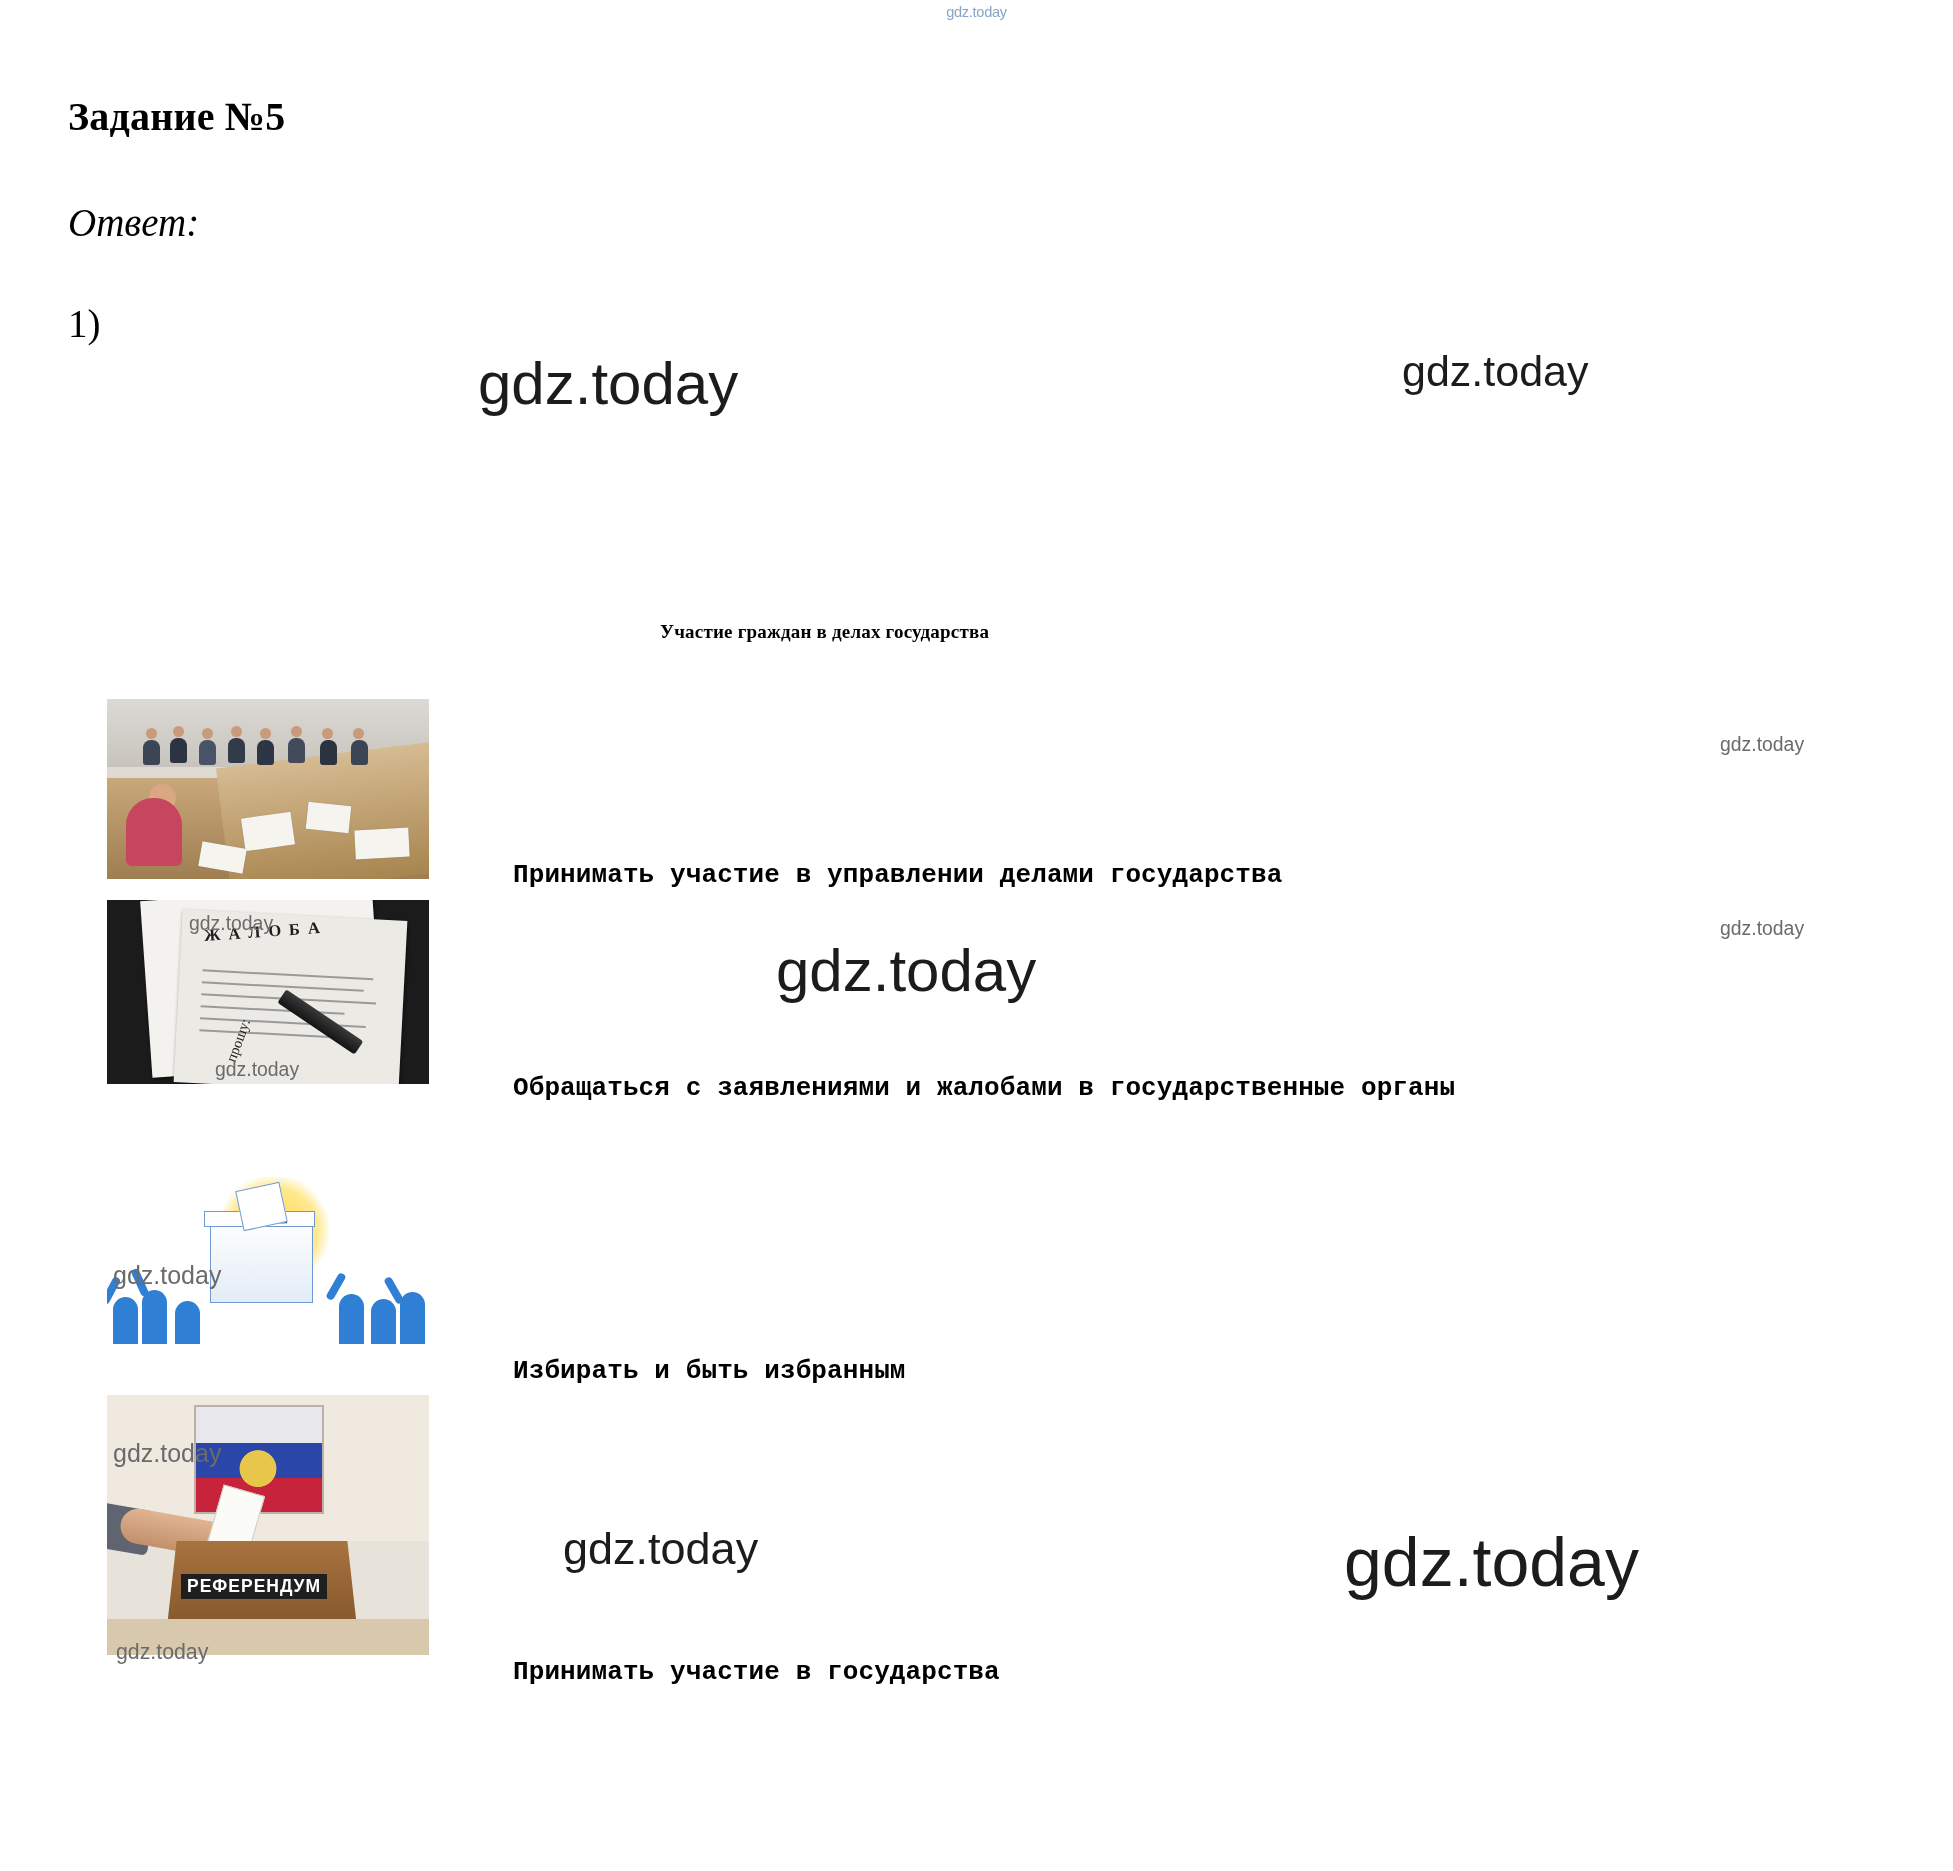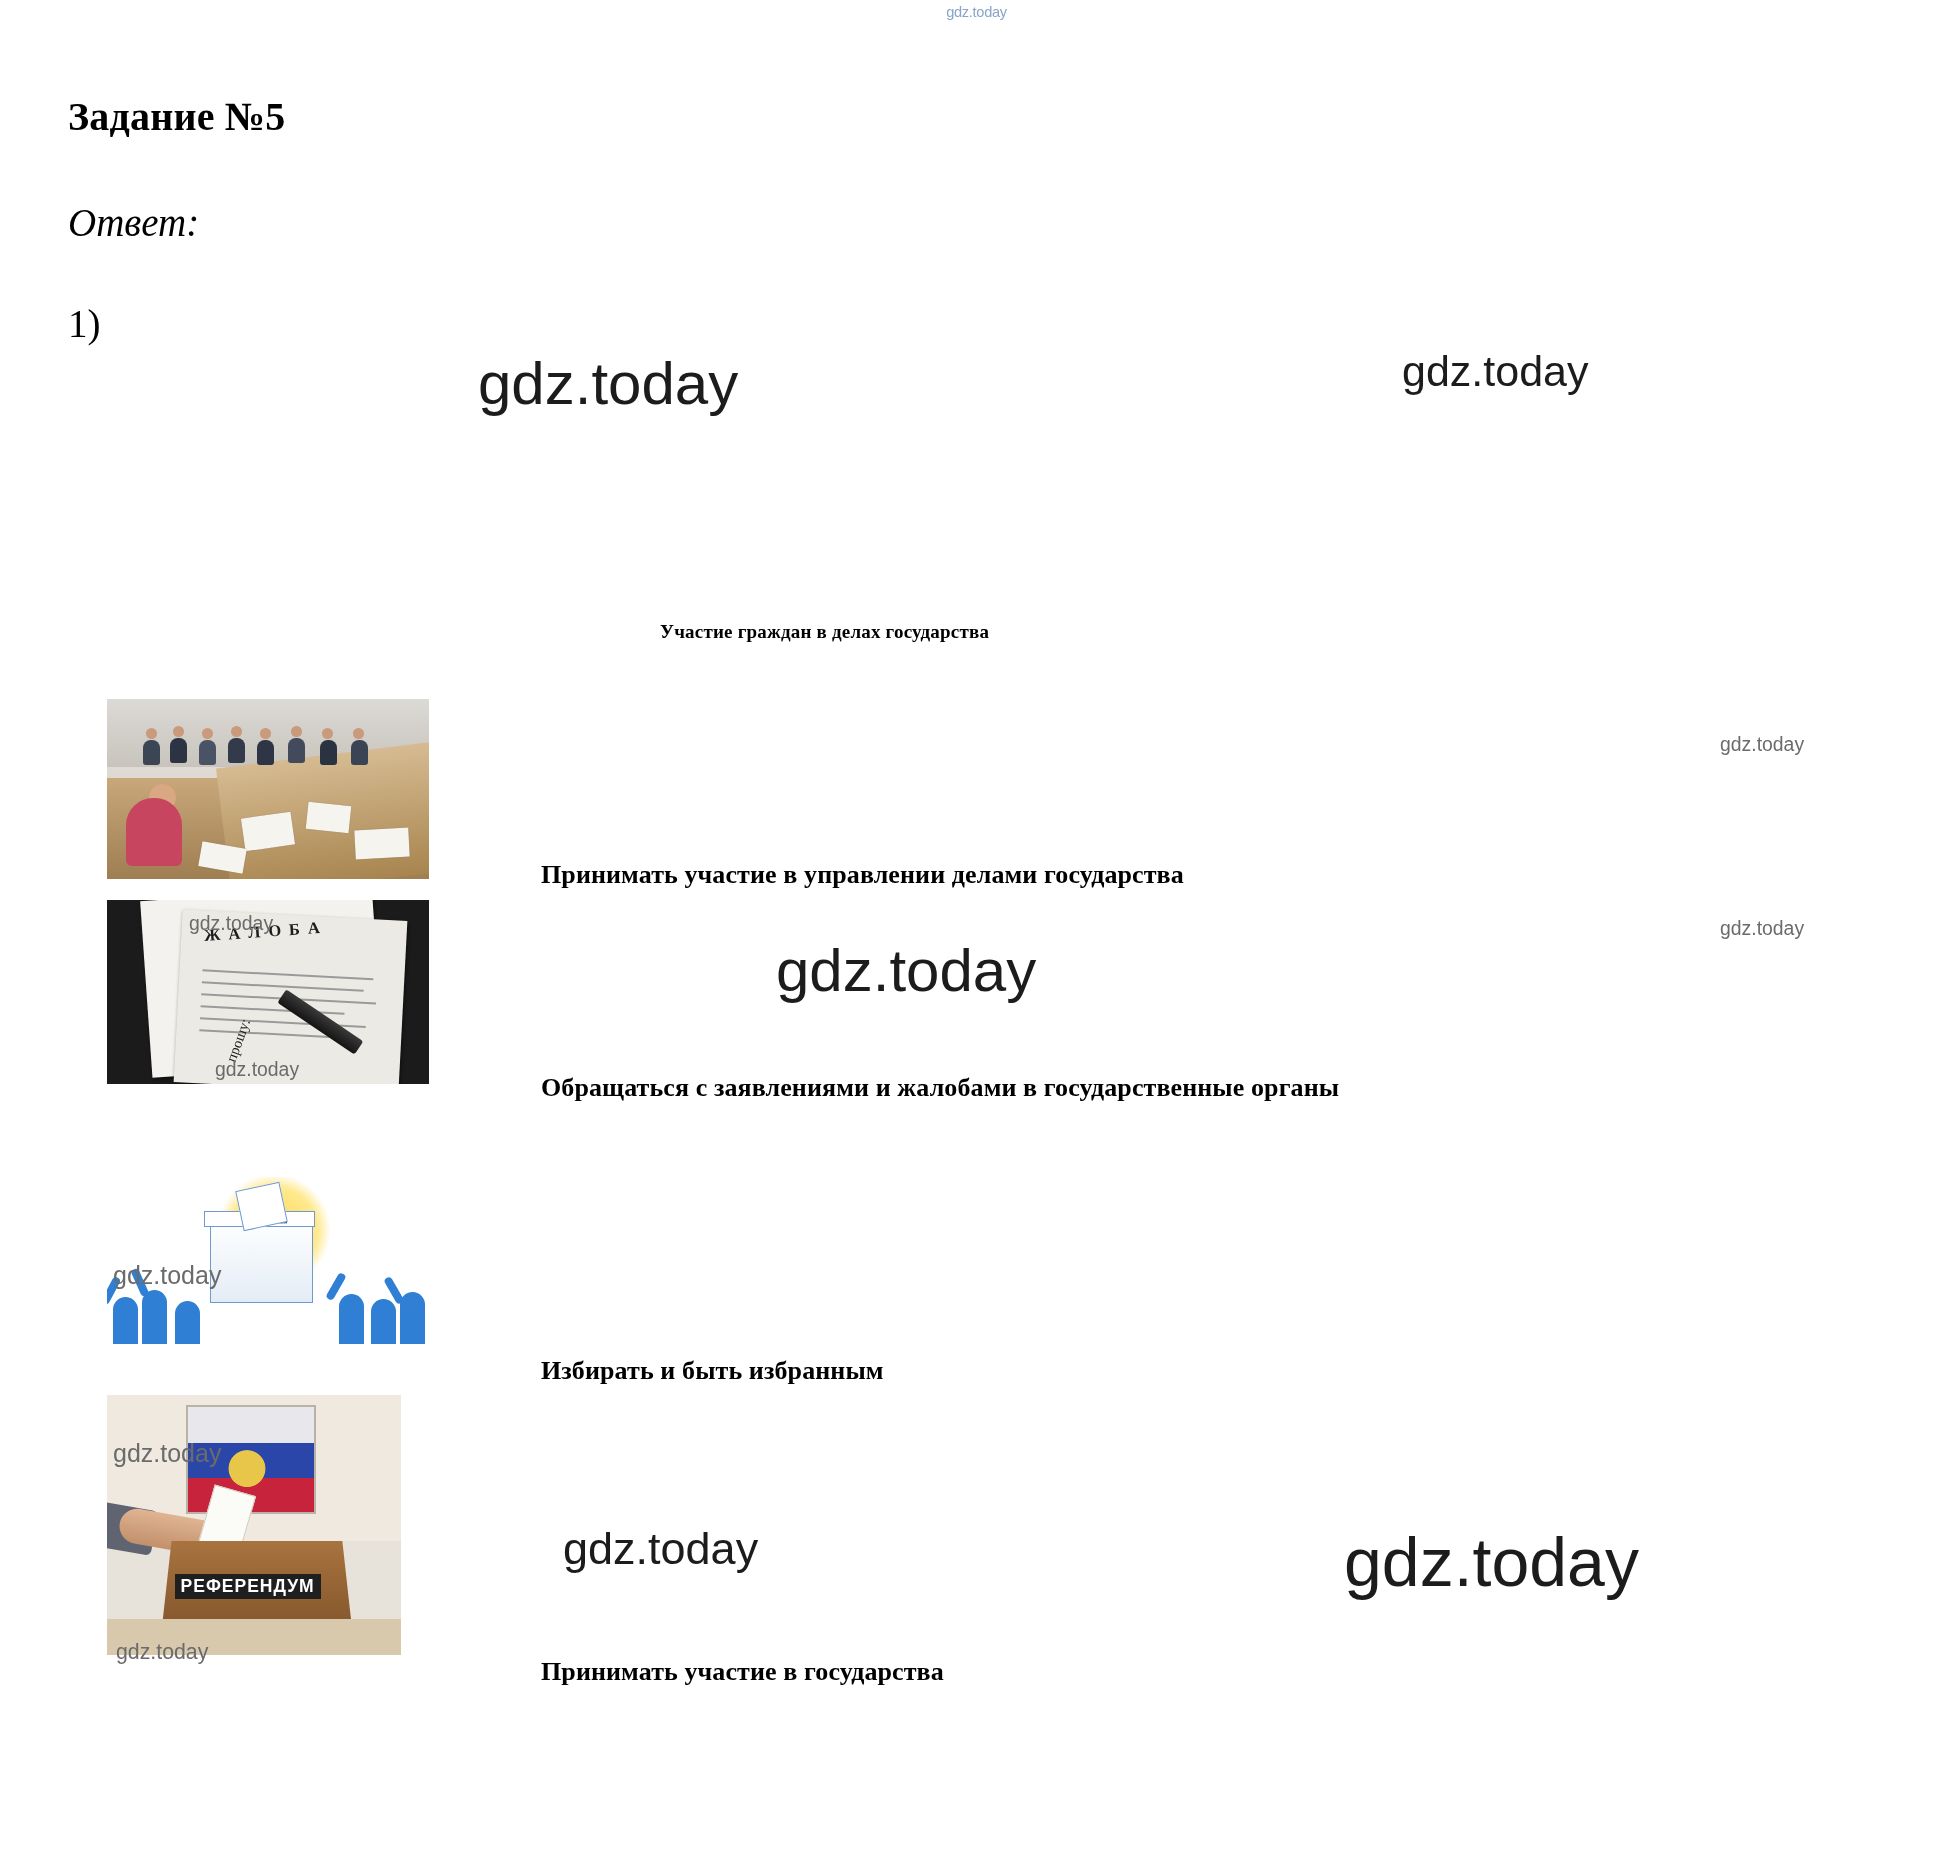"Принимать участие в управлении делами" .cap { font-family: Liberation Serif, serif -> Liberation Mono, monospace; margin-left: 28px -> none }
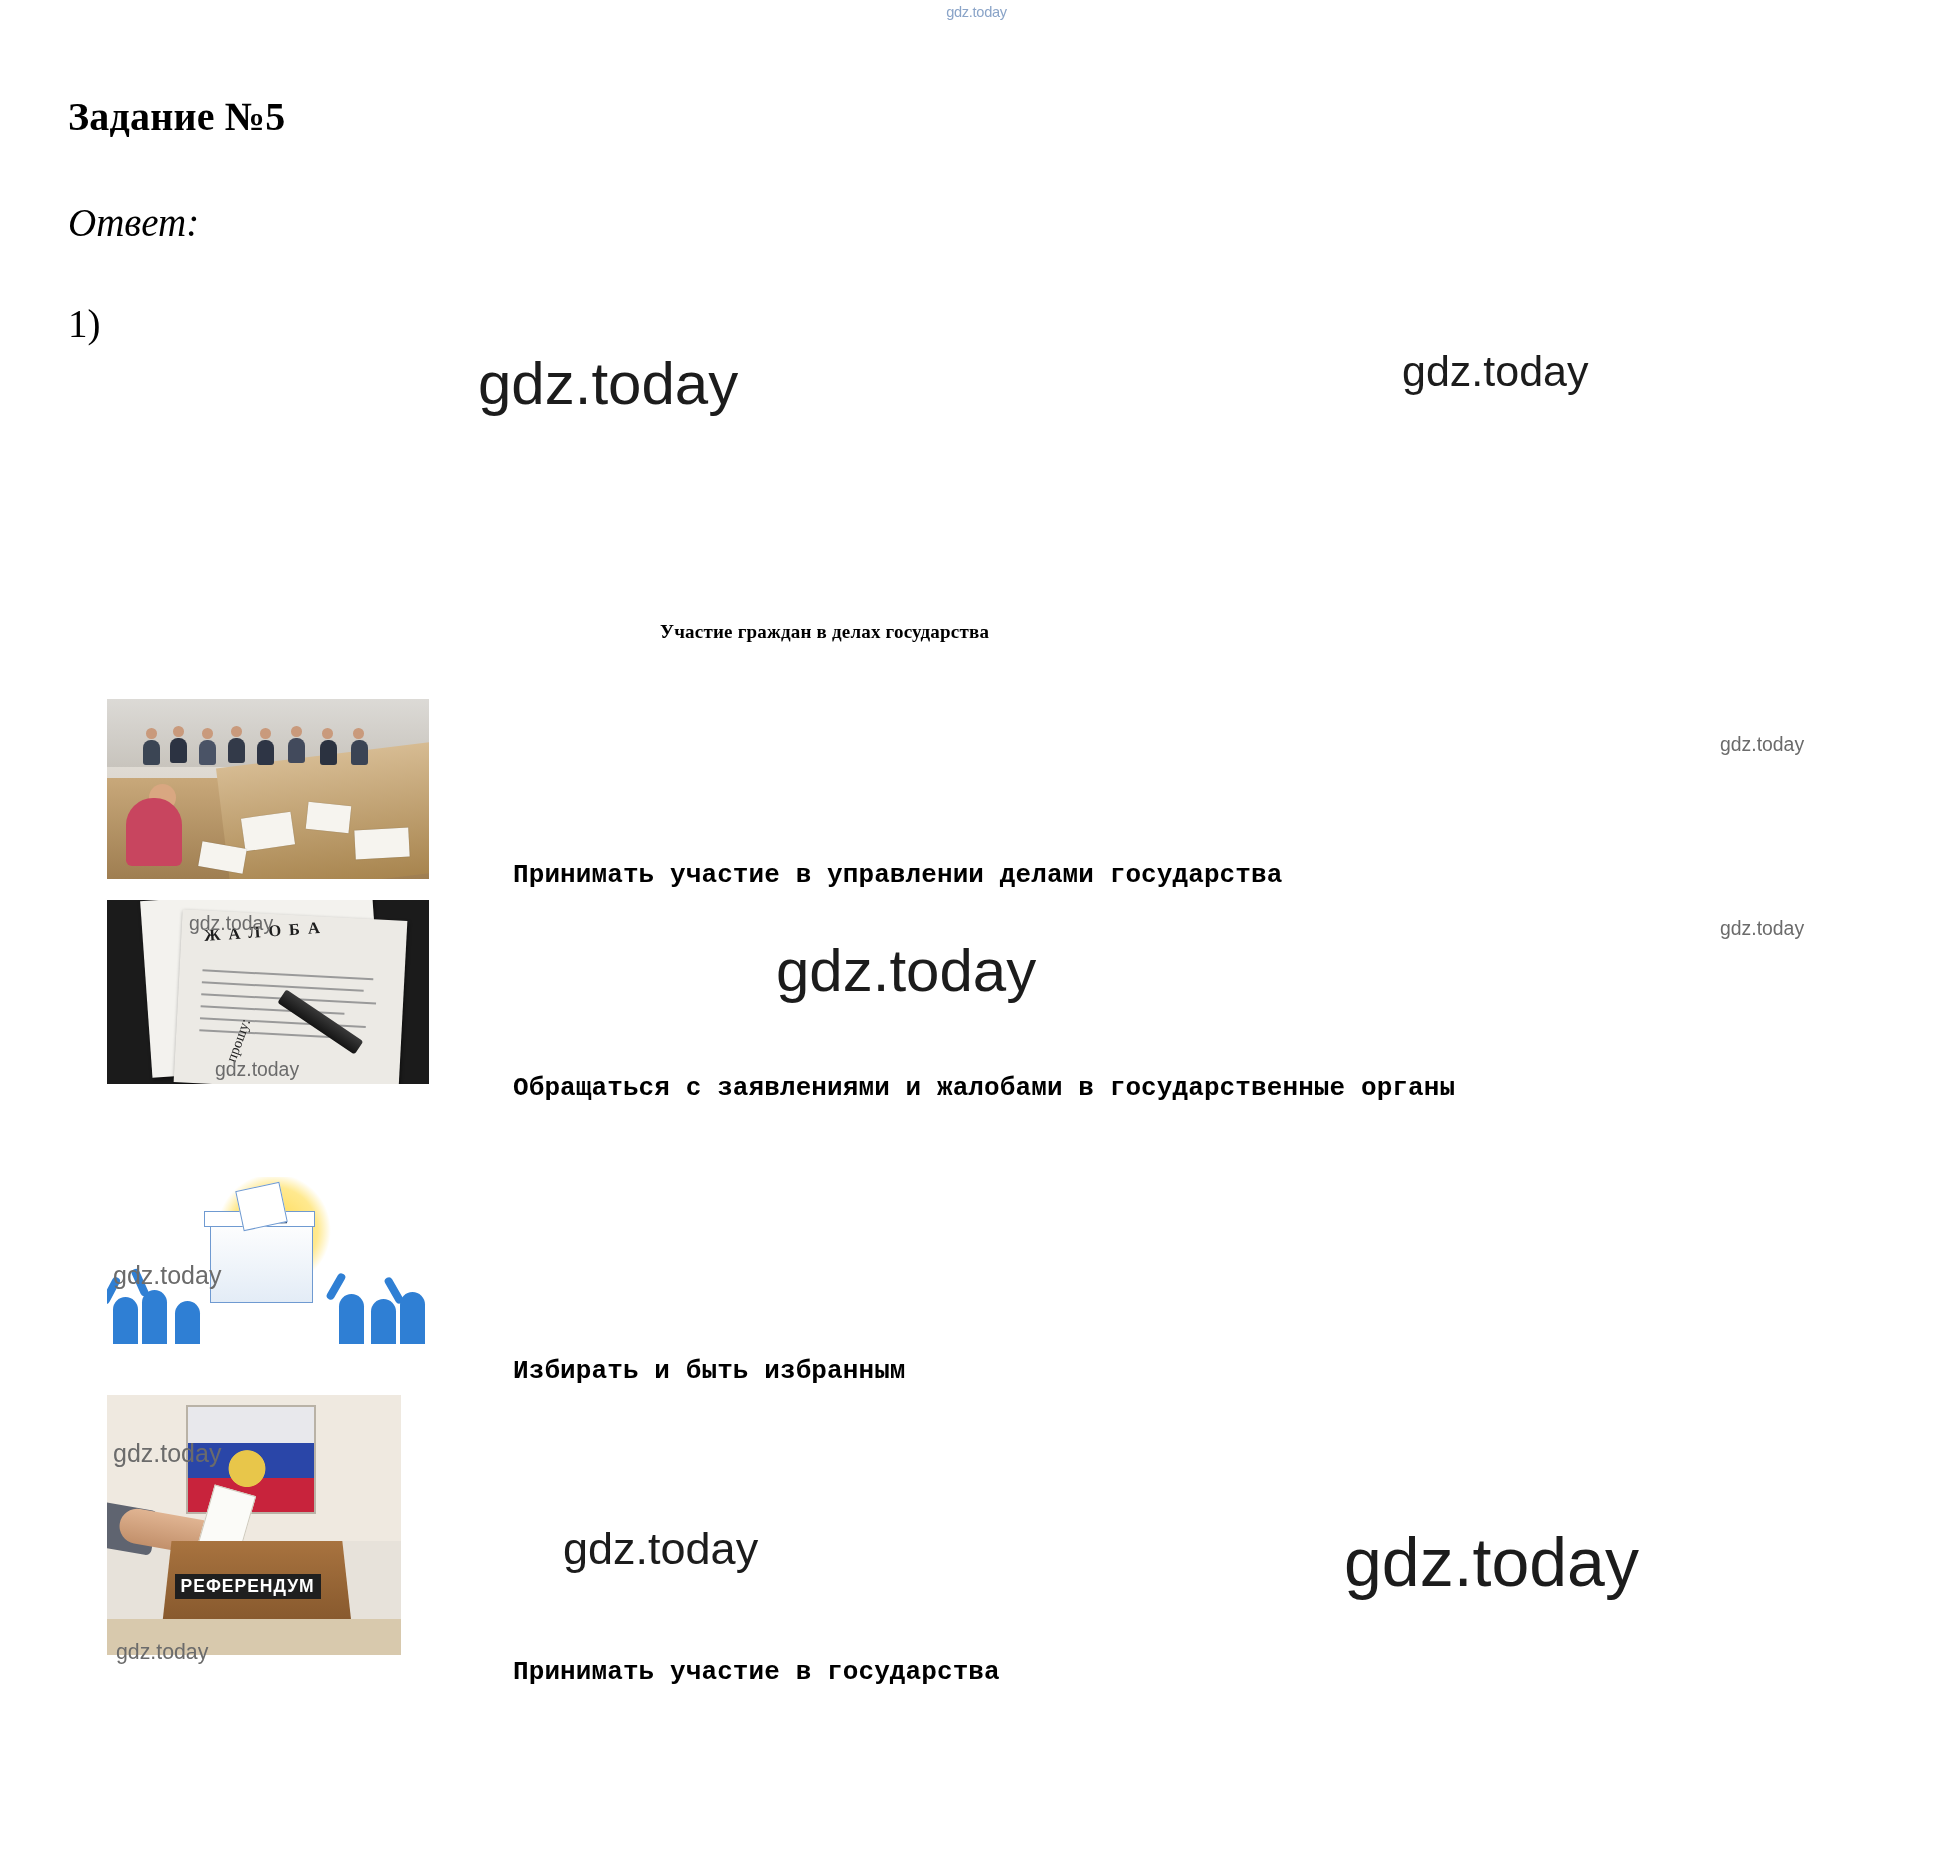"РЕФЕРЕНДУМ" .photo-ref { width: 294px -> 322px }
